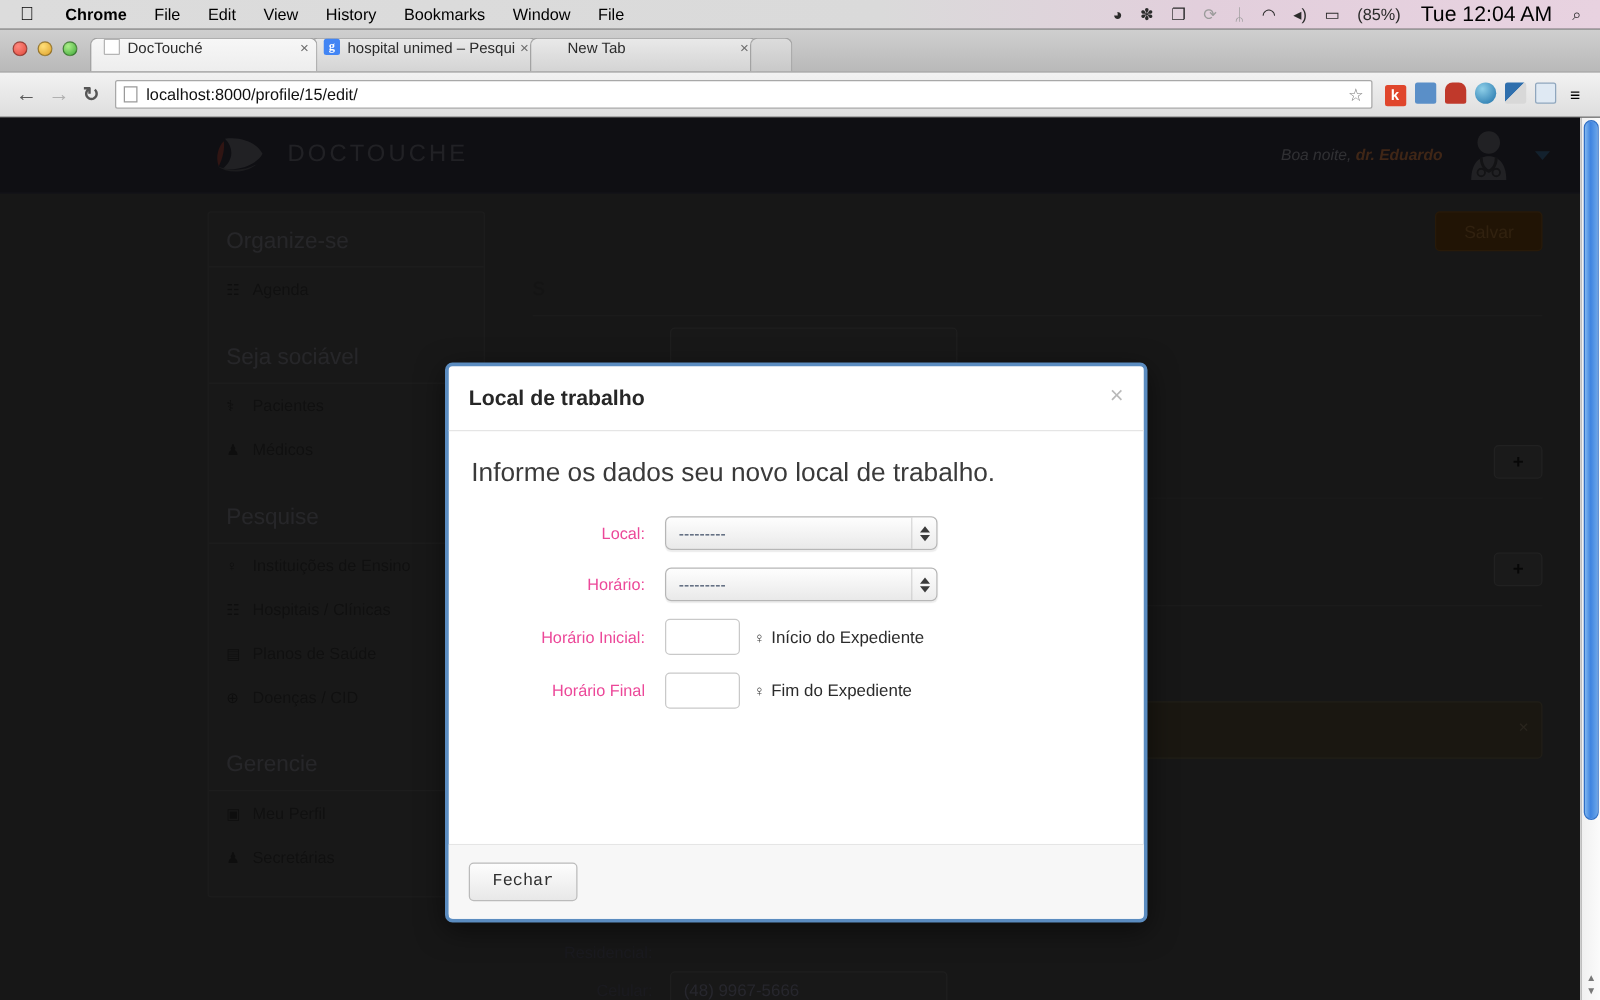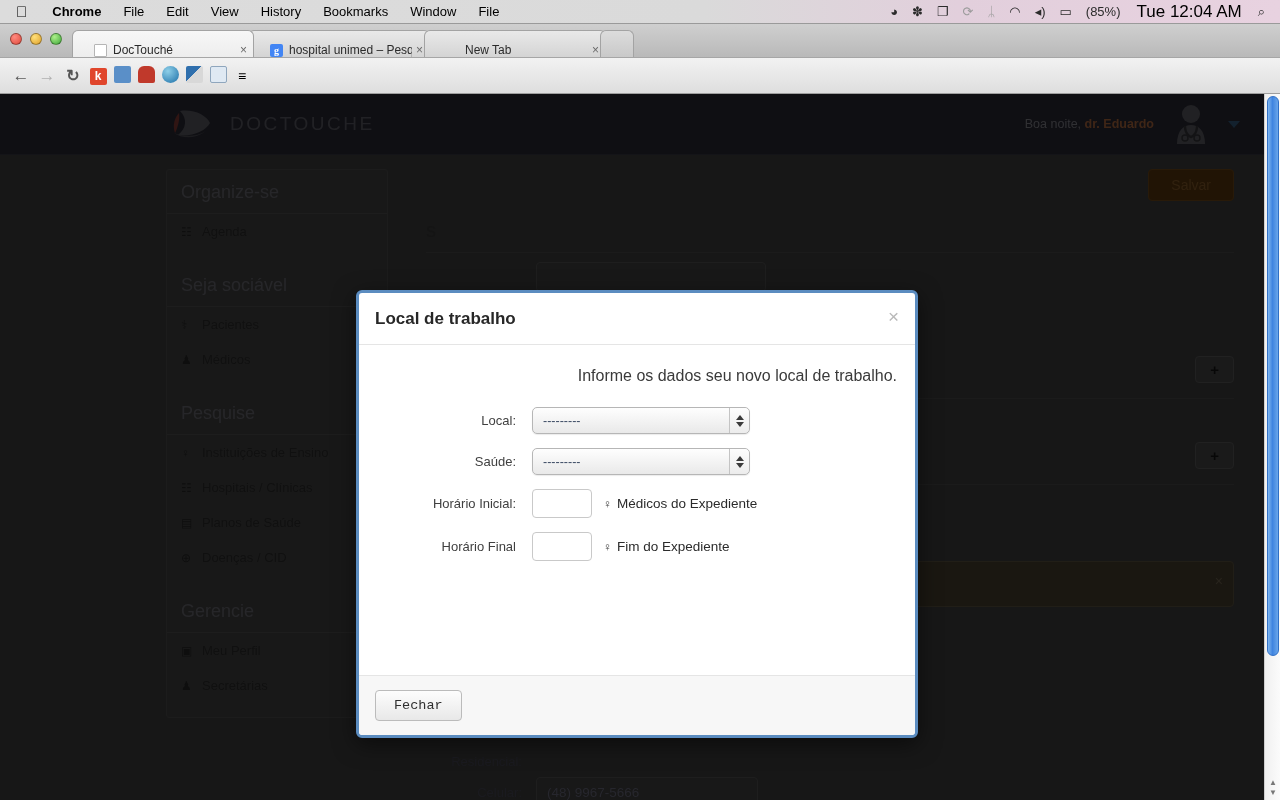"DocTouché" .tab { align-items: flex-end -> flex-start; padding: 0 6px 0 21px -> 0 6px 0 10px }
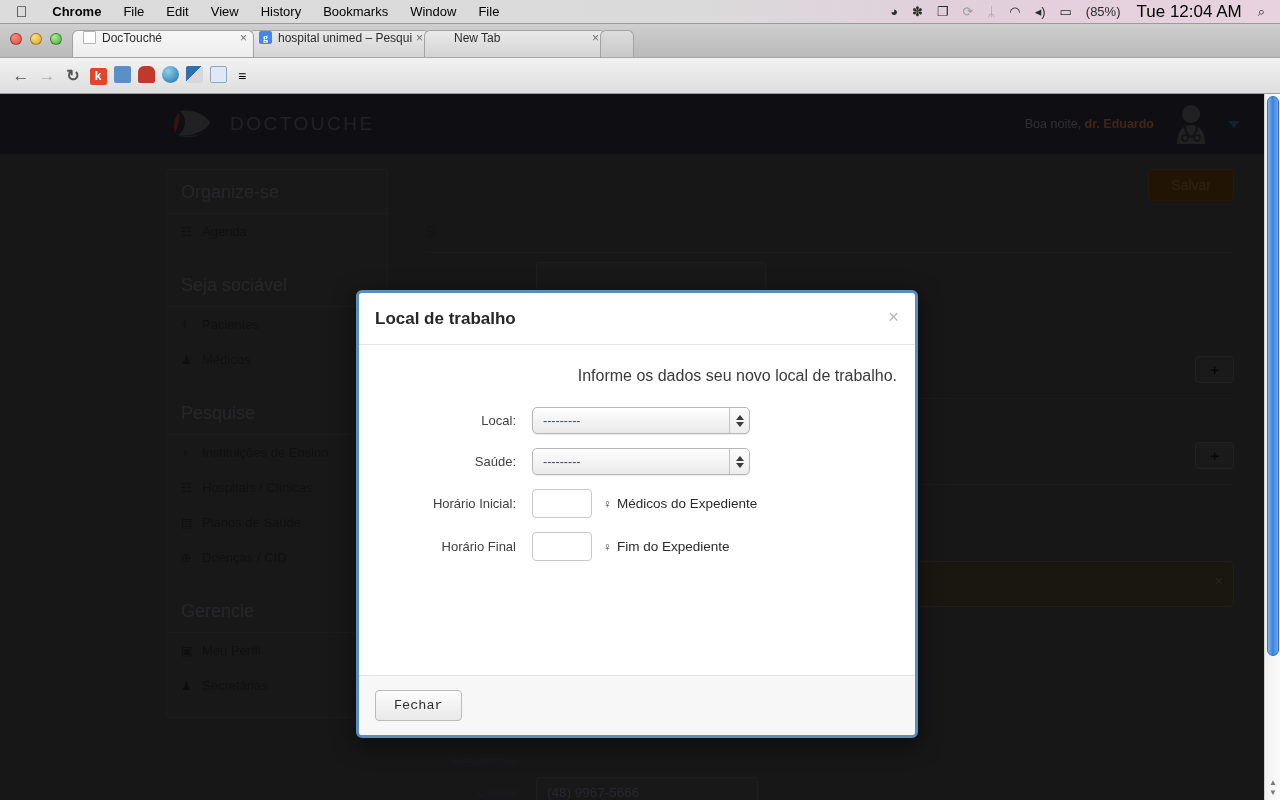"localhost:8000/profile/15/edit/" div { html: none -> <div> <span></span> <span>localhost:8000/profile/15/edit/</span> <span>☆</span> </div> }
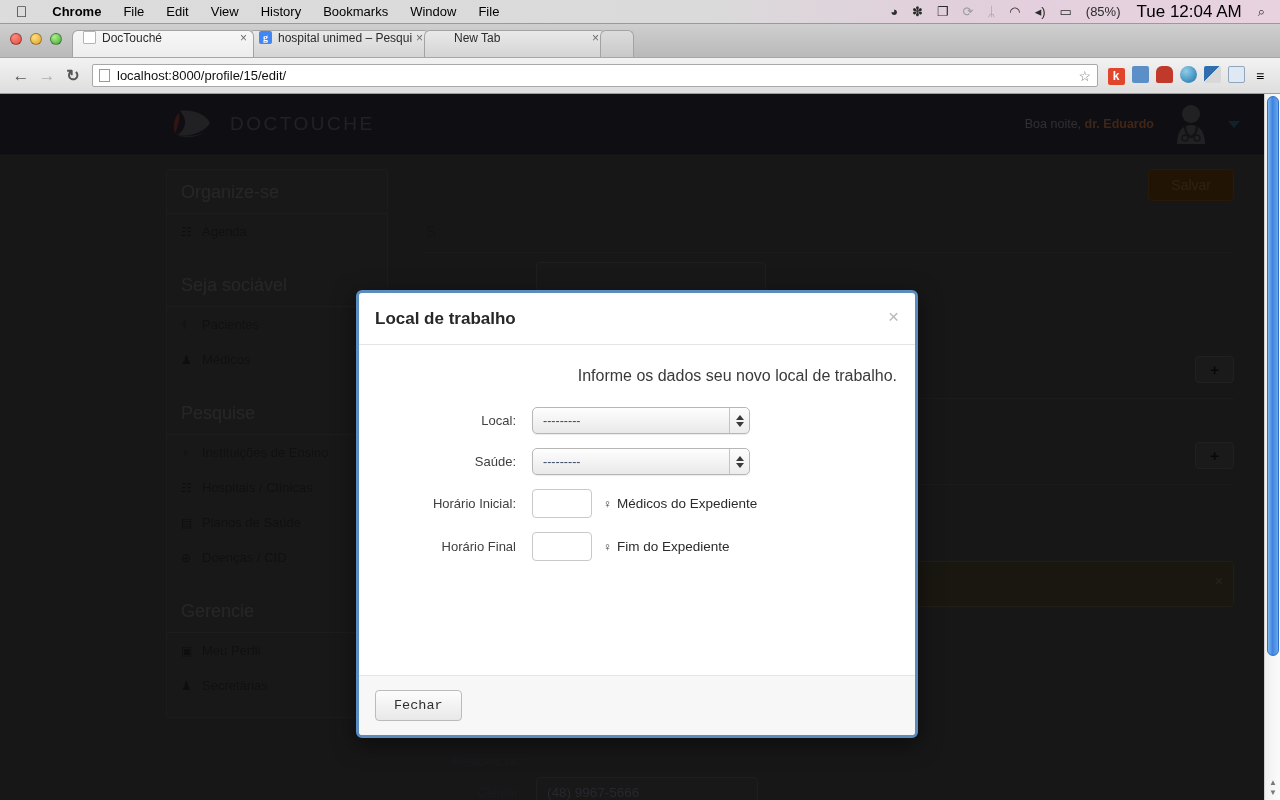"Boa noite, dr. Eduardo" .greet { font-style: none -> italic }
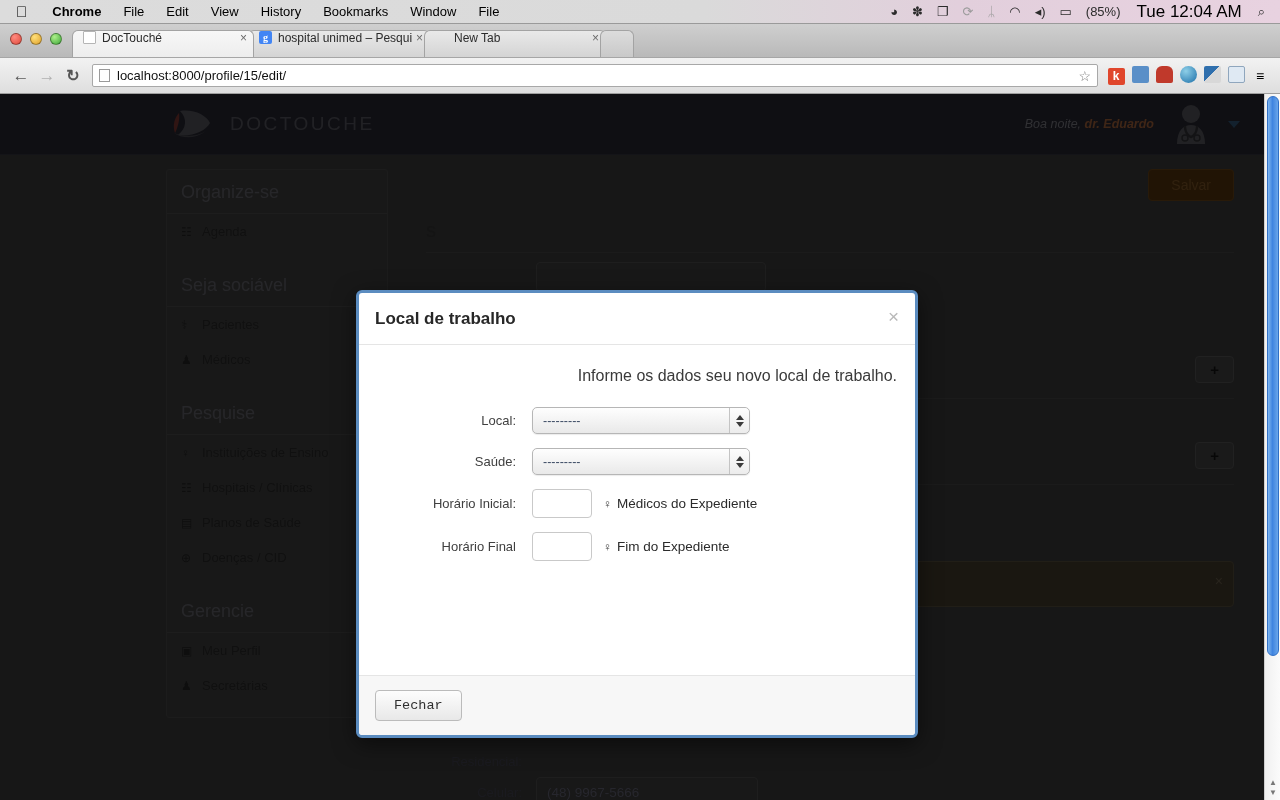"Informe os dados seu novo" #modal-lead { font-size: 16px -> 21px; text-align: right -> none }
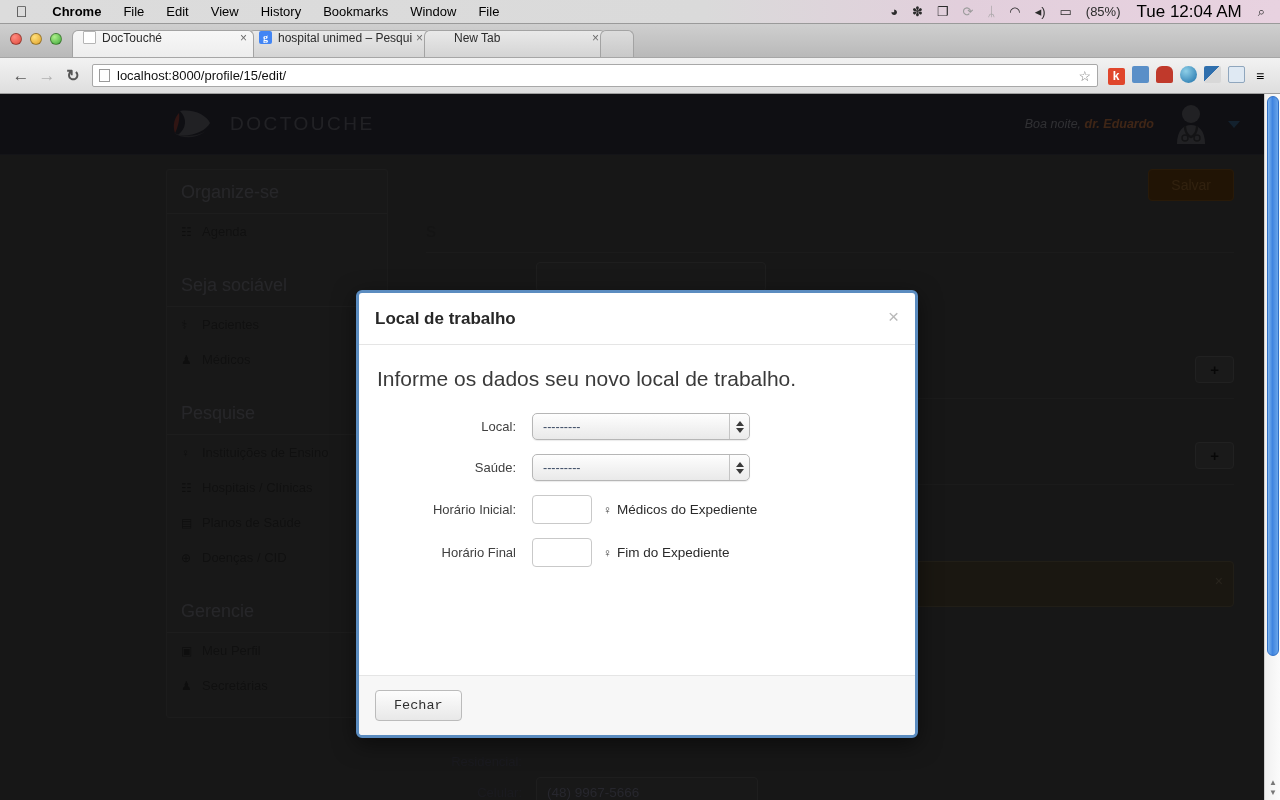"Local:" .m-label { color: #404040 -> #ec4899 }
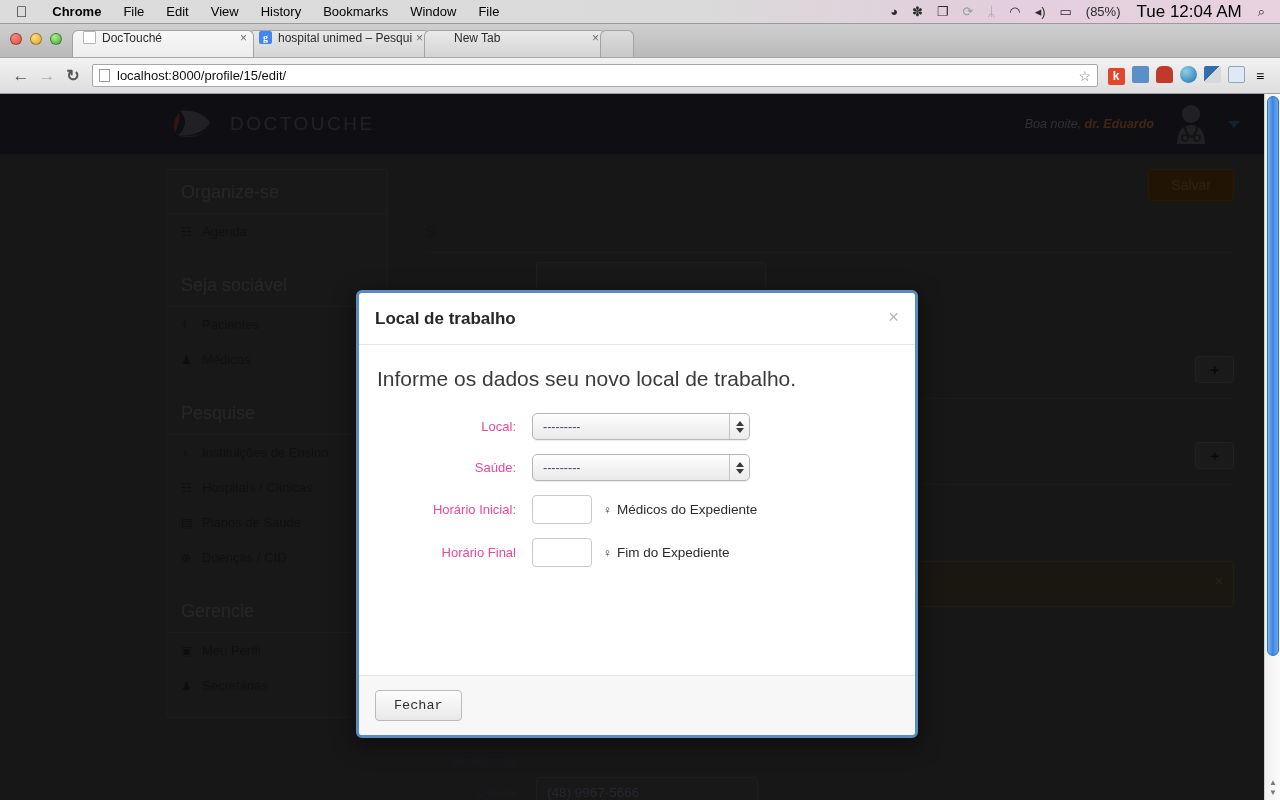"Saúde:" span.m-label { text: Saúde -> Horário }
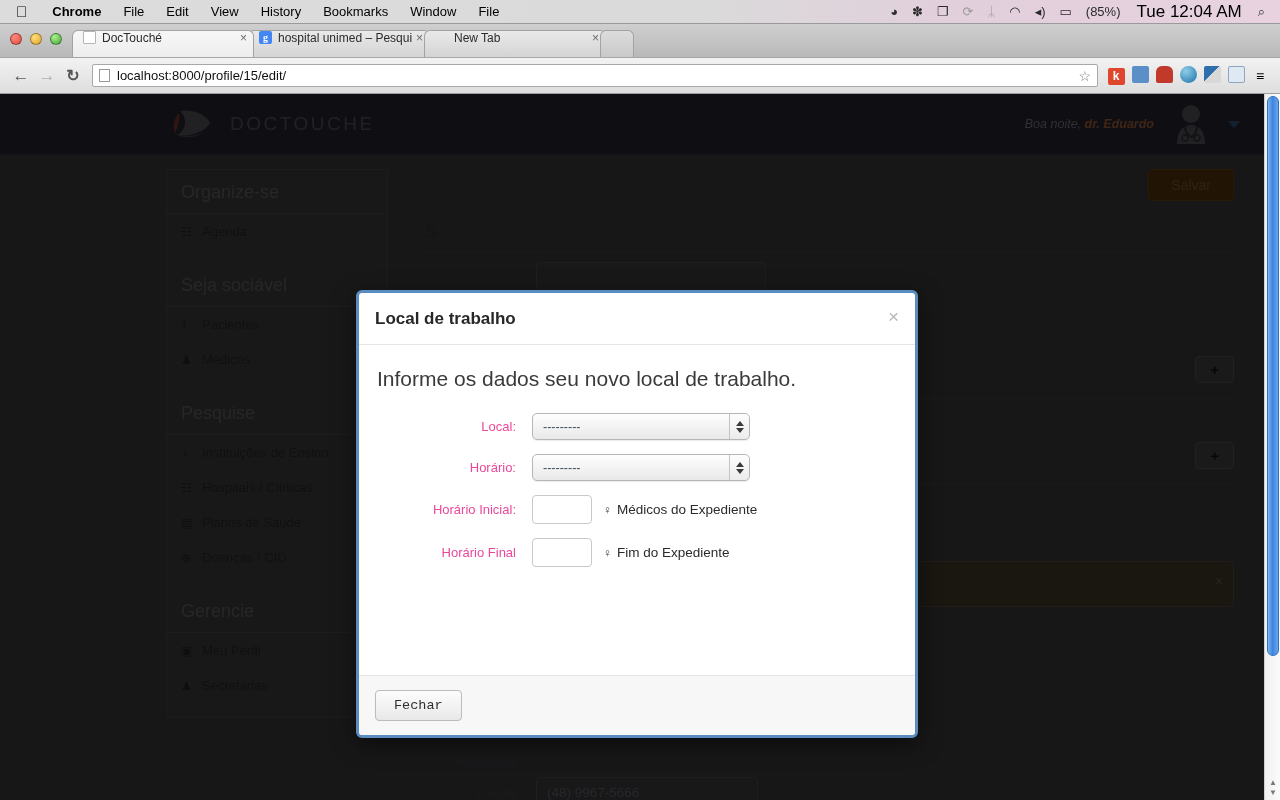"Médicos do Expediente" span { text: Médicos -> Início }
